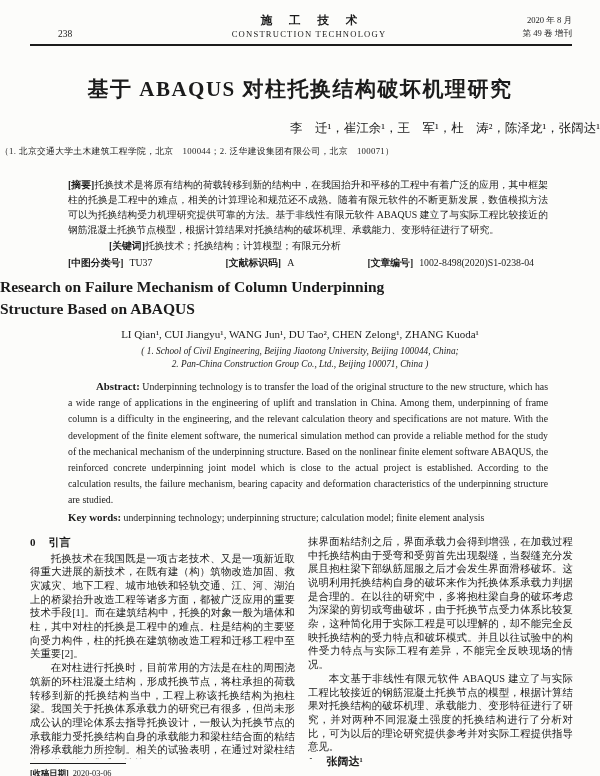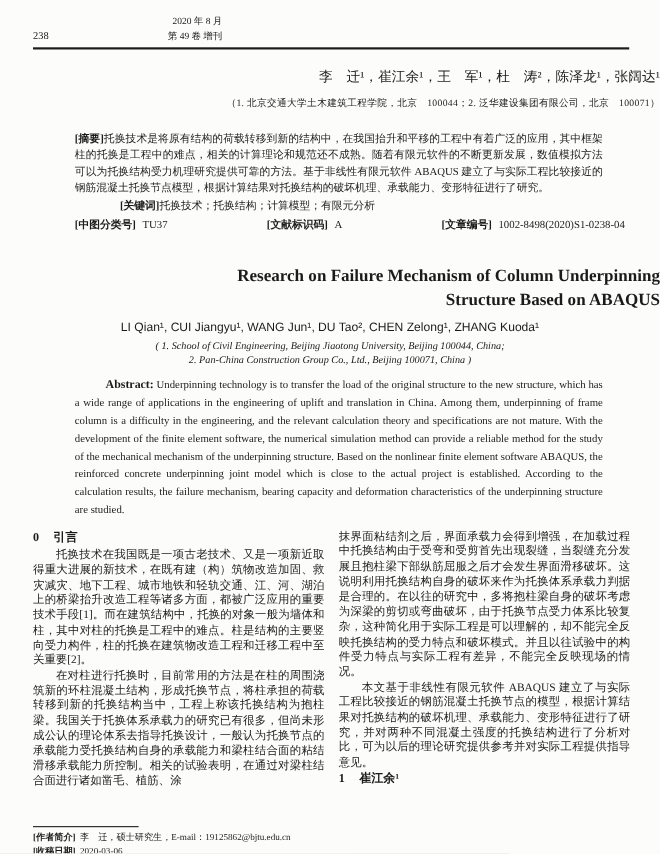"施 工 技 术" div.ph-center { html: none -> <div> <div>施 工 技 术</div> <div>CONSTRUCTION TECHNOLOGY</div> </div> }
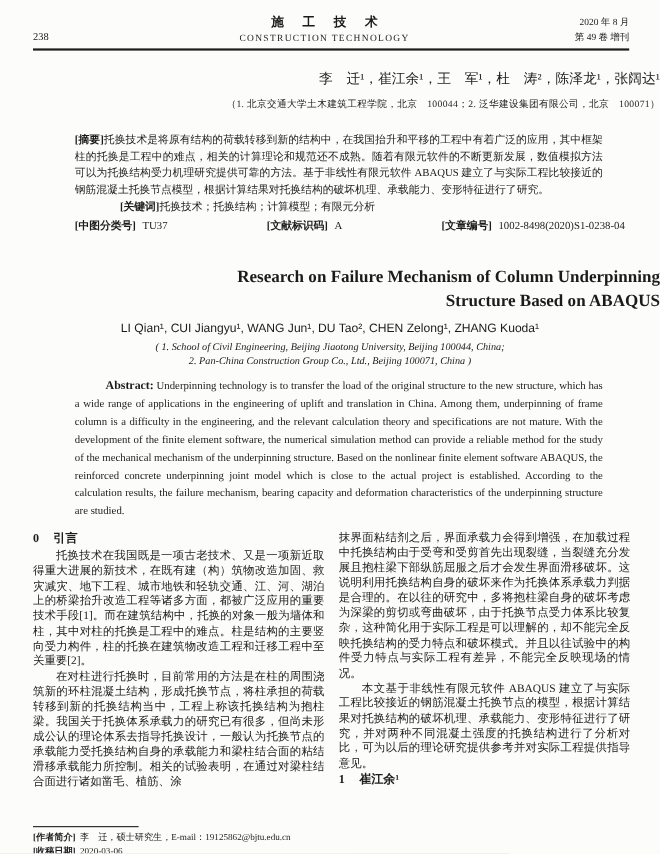"238" .ph-left { margin-left: none -> 28px }
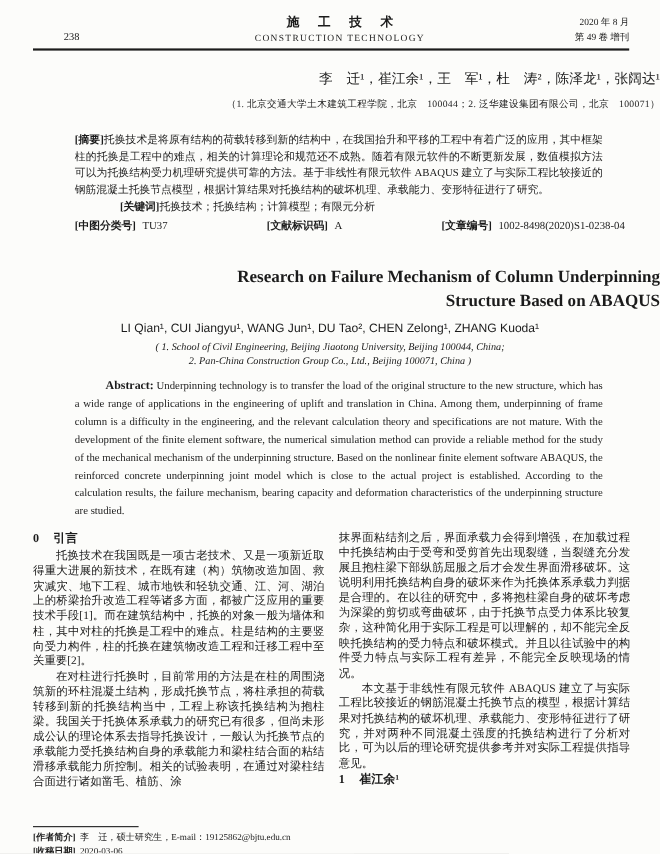"基于 ABAQUS 对柱托换结构破坏机理研究" h1.title-cn { html: none -> <h1>基于 ABAQUS 对柱托换结构破坏机理研究</h1> }
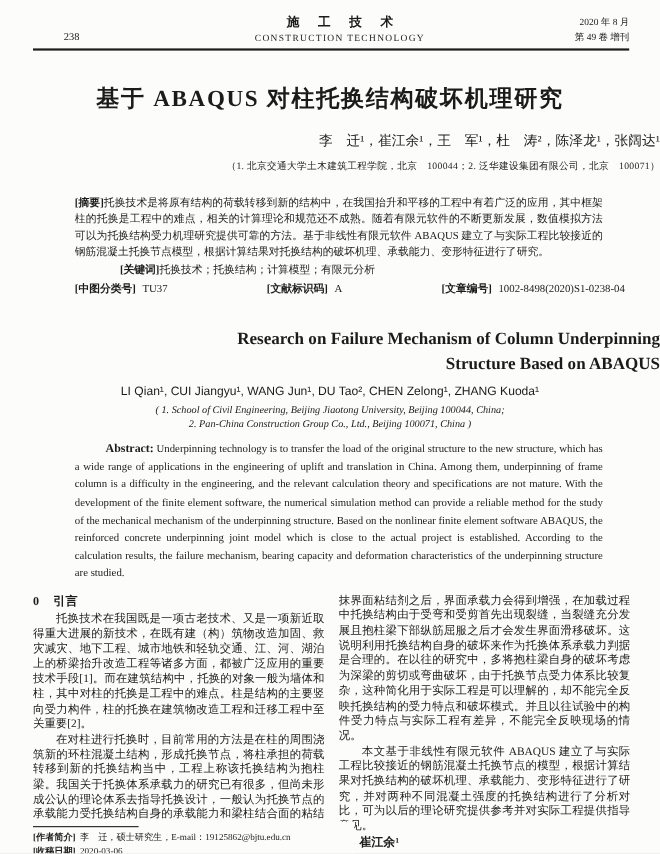"（1. 北京交通大学土木建筑工程学院，北京 100044；2." .affil-cn { text-align: right -> left }
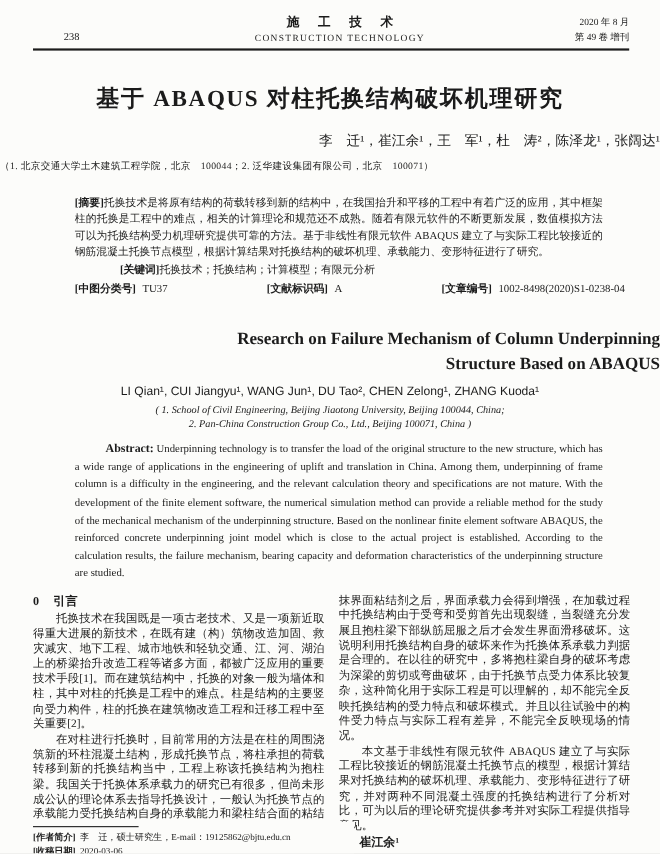"[中图分类号] TU37" .cls-line { margin: 2px 32px 0 68px -> 2px 66px 0 68px }
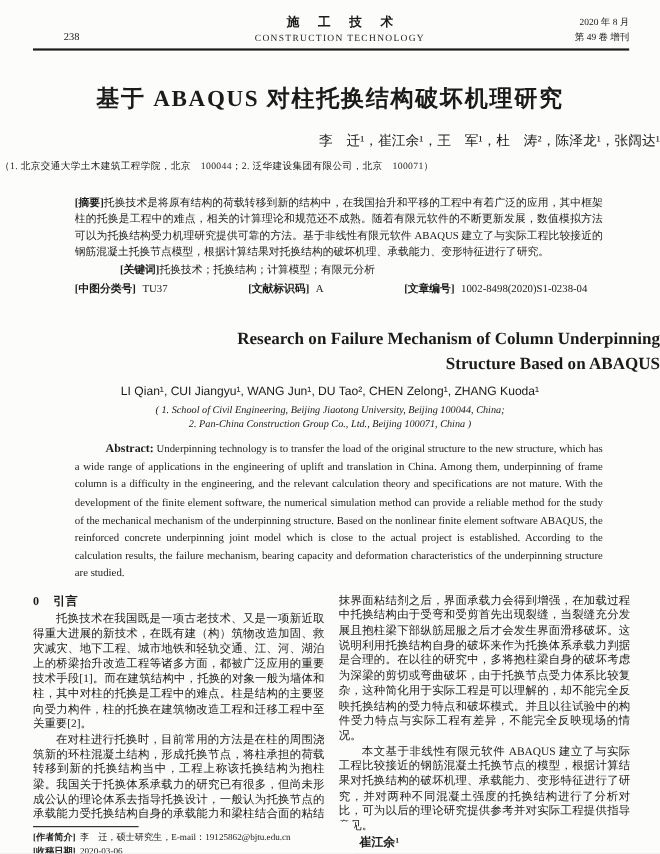"Research on Failure Mechanism of" .title-en { margin-top: 28px -> 6px; text-align: right -> left }
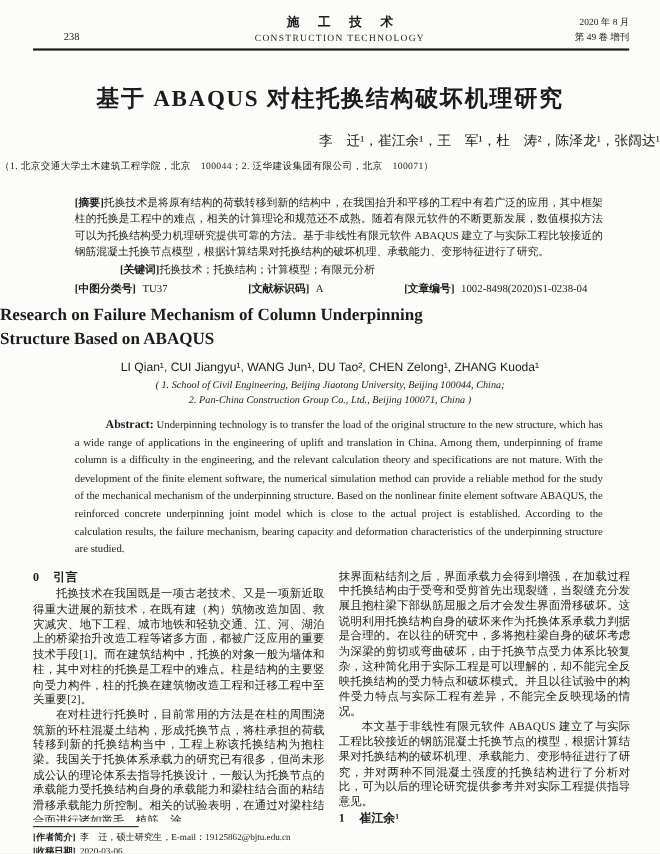"LI Qian¹, CUI Jiangyu¹, WANG" .authors-en { font-family: Liberation Sans, sans-serif -> Liberation Serif, serif }
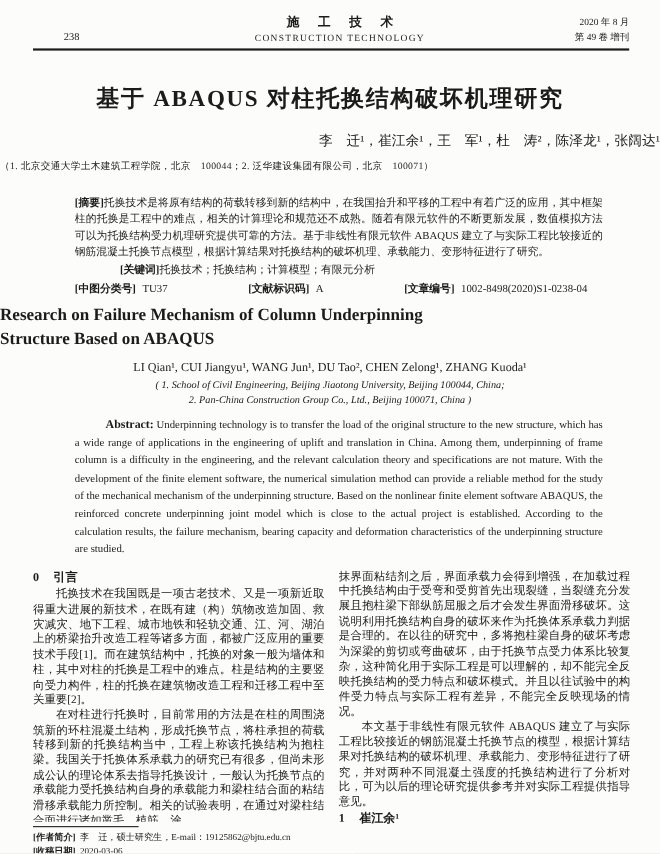"Key words: underpinning technology;" p.keywords-en { html: none -> <p><span>Key words:</span> <span>underpinning technology; underpinning structure; calculation model; finite element analysis</span></p> }
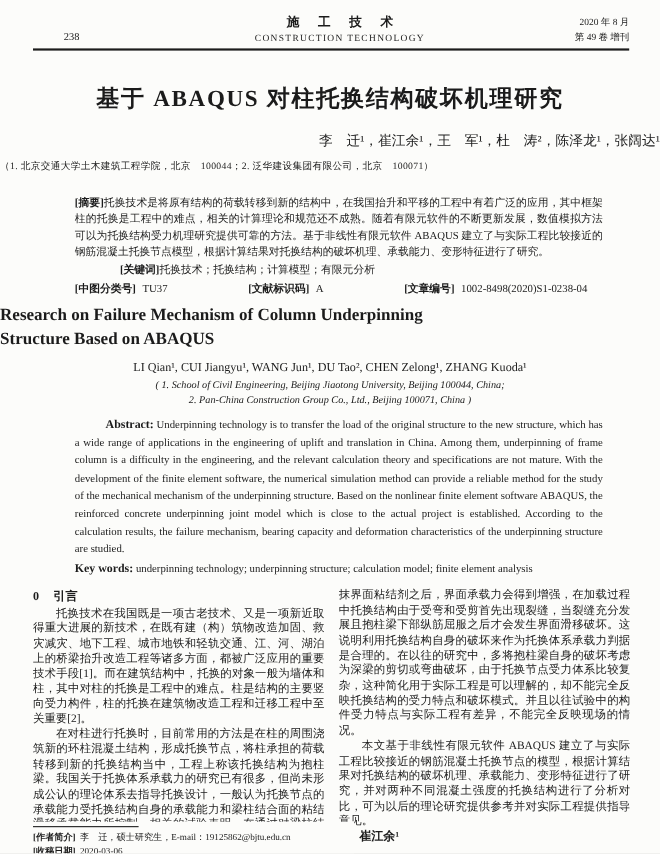"[作者简介] 李" div { html: <div><span>[作者简介]</span><span>李 迁，硕士研究生，E-mail：19125862@bjtu.edu.cn</span></div> -> none }
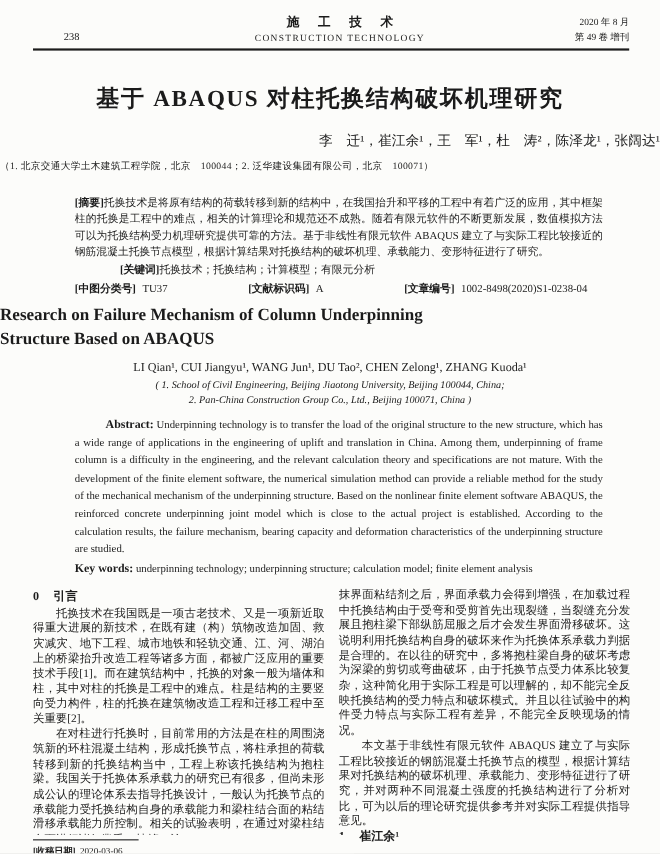"崔江余¹" span { text: 崔江余¹ -> 张阔达¹ }
